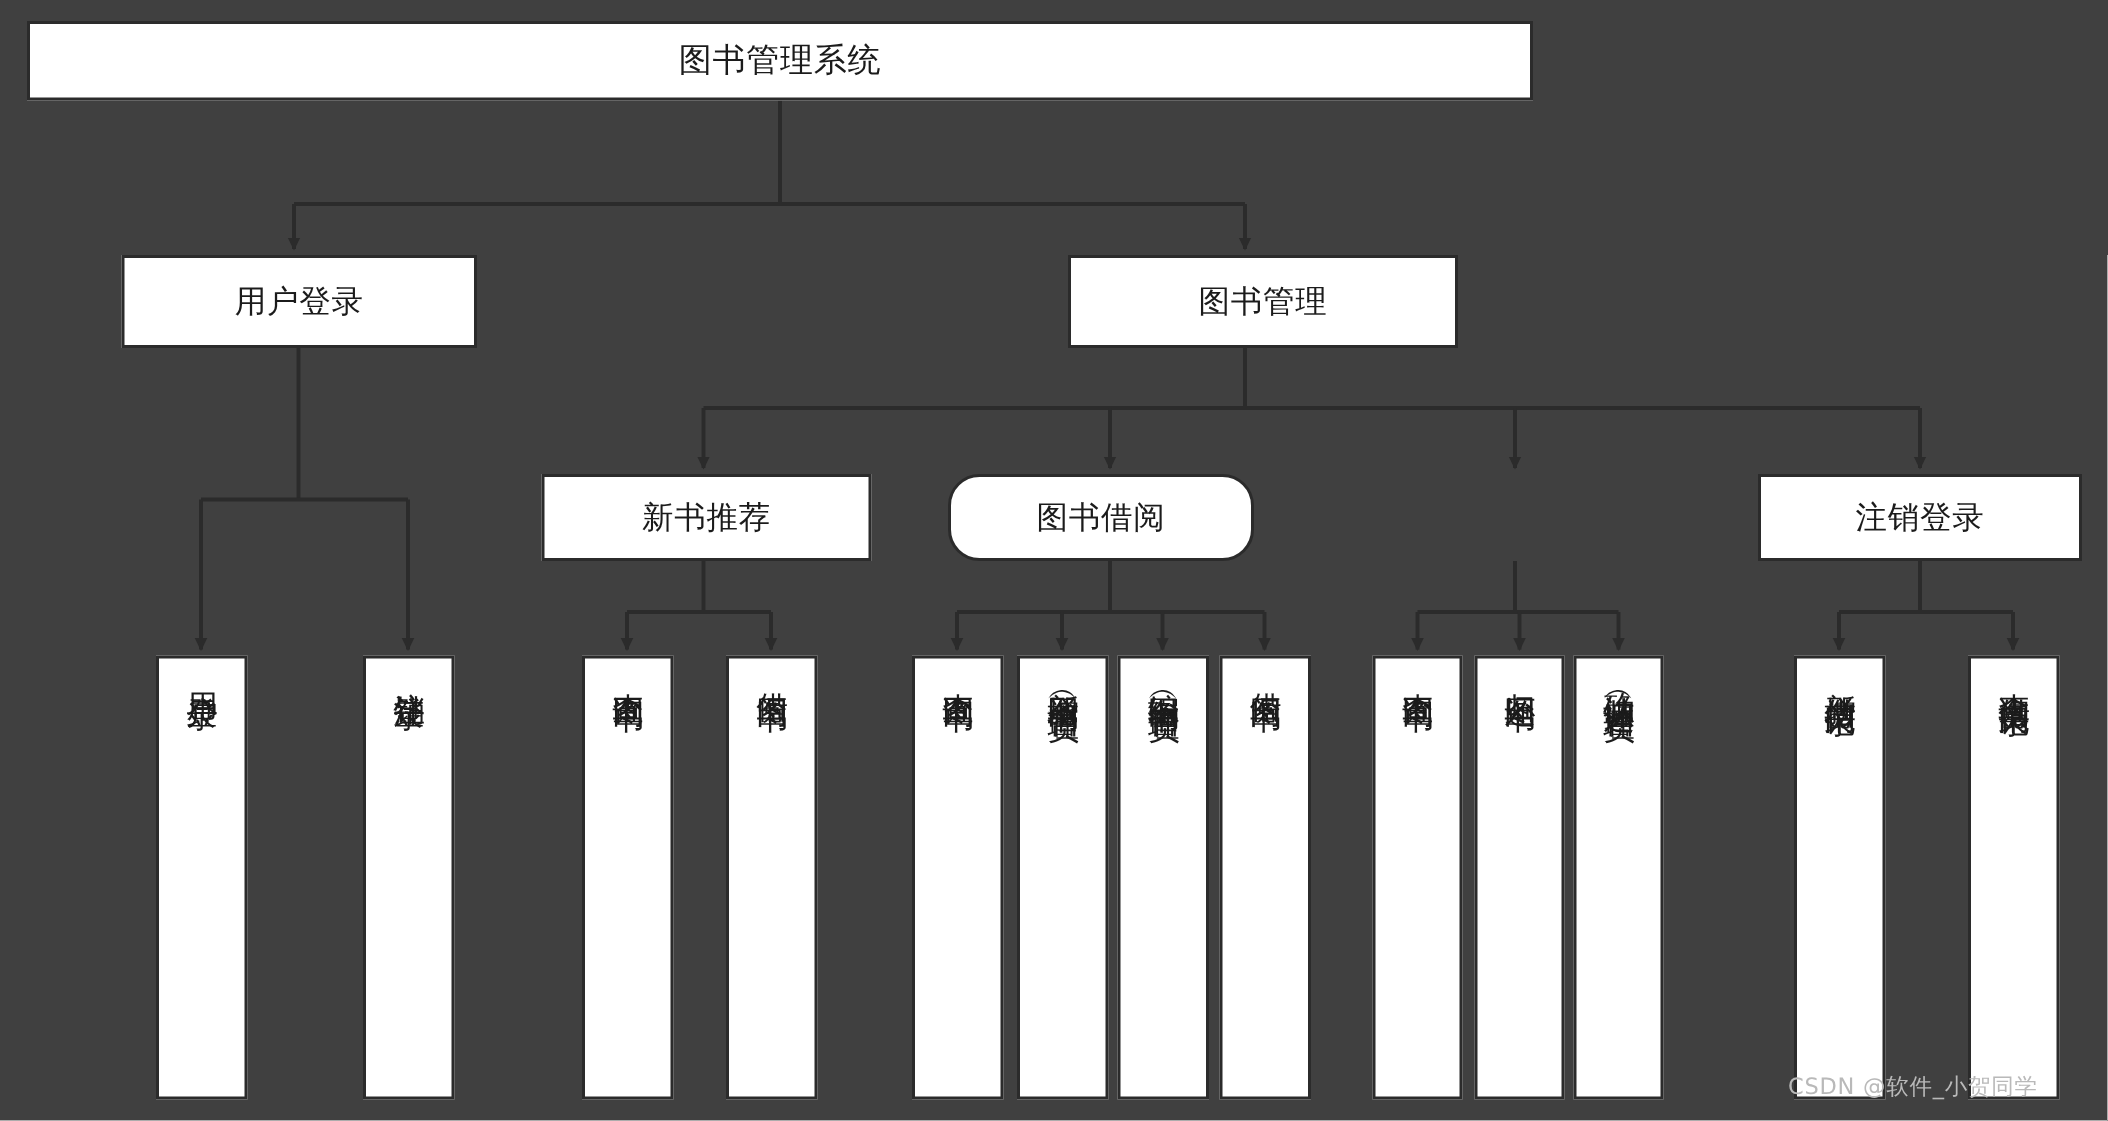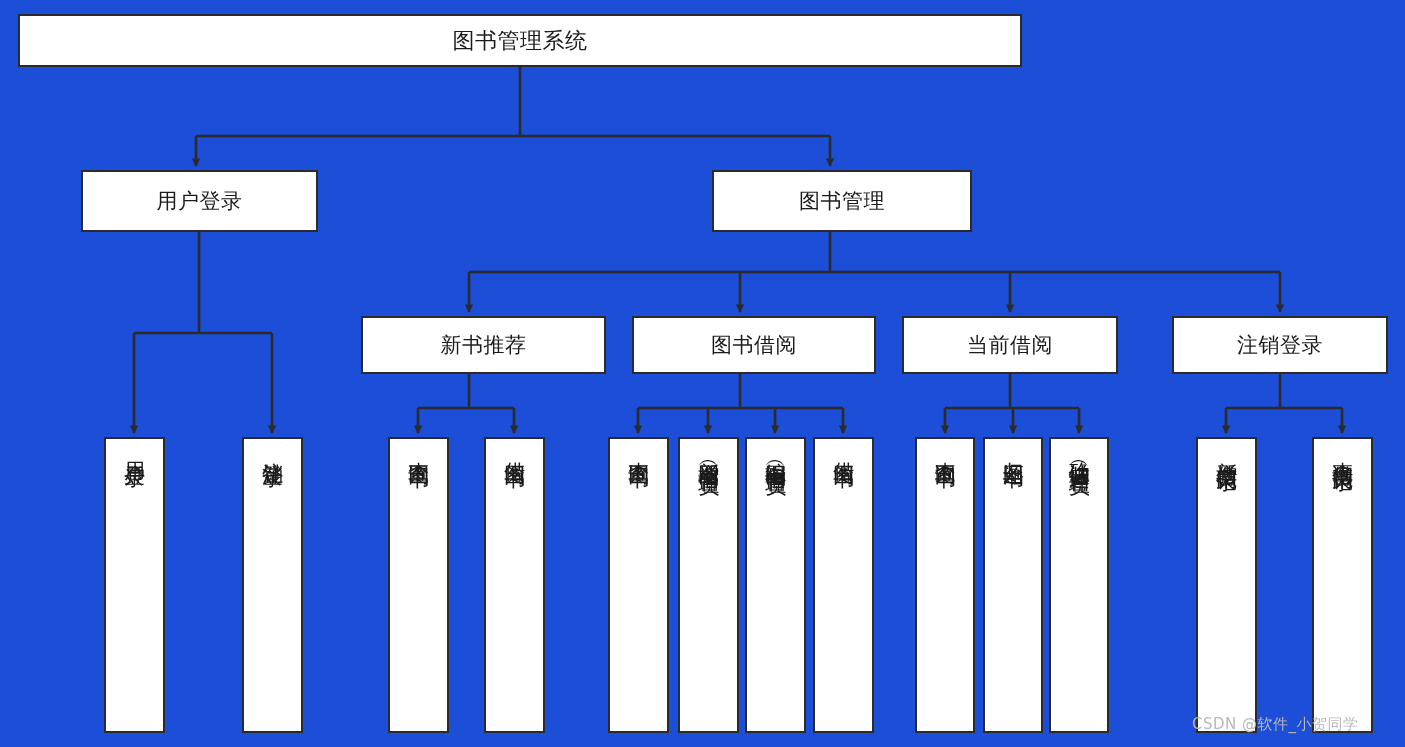"图书管理系统" #diagram-root { background: #1d4ed8 -> #404040 }
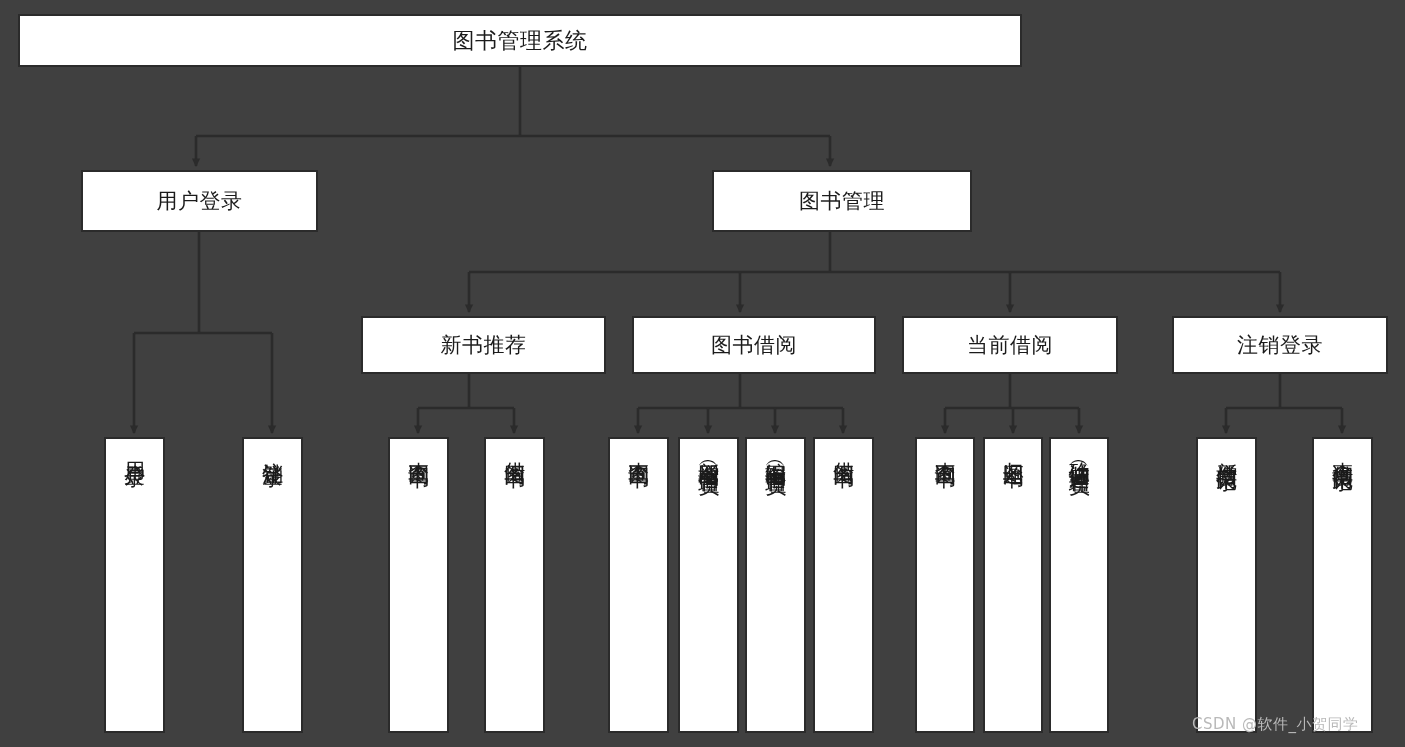"新书推荐" div.node { width: 245px -> 220px }
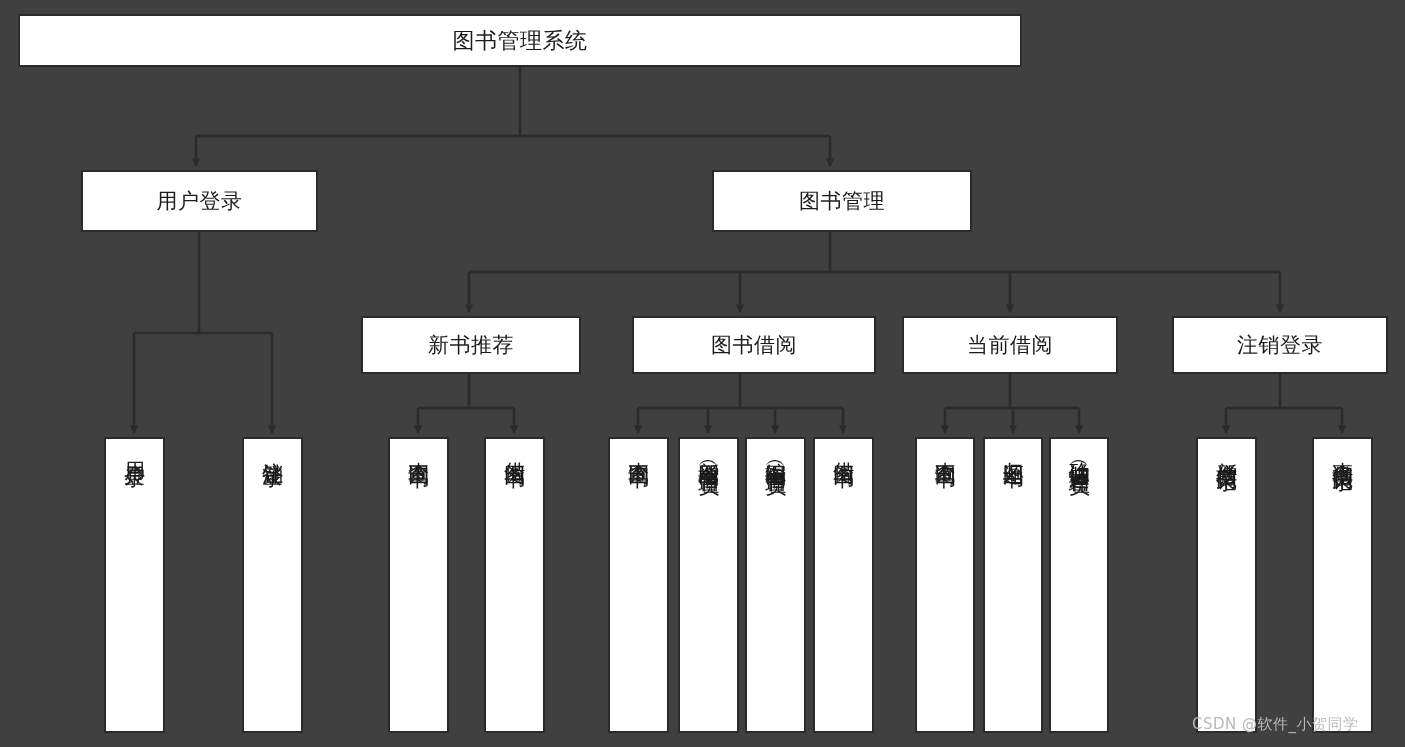"图书借阅" div.node { border-radius: none -> 21px; width: 244px -> 204px }
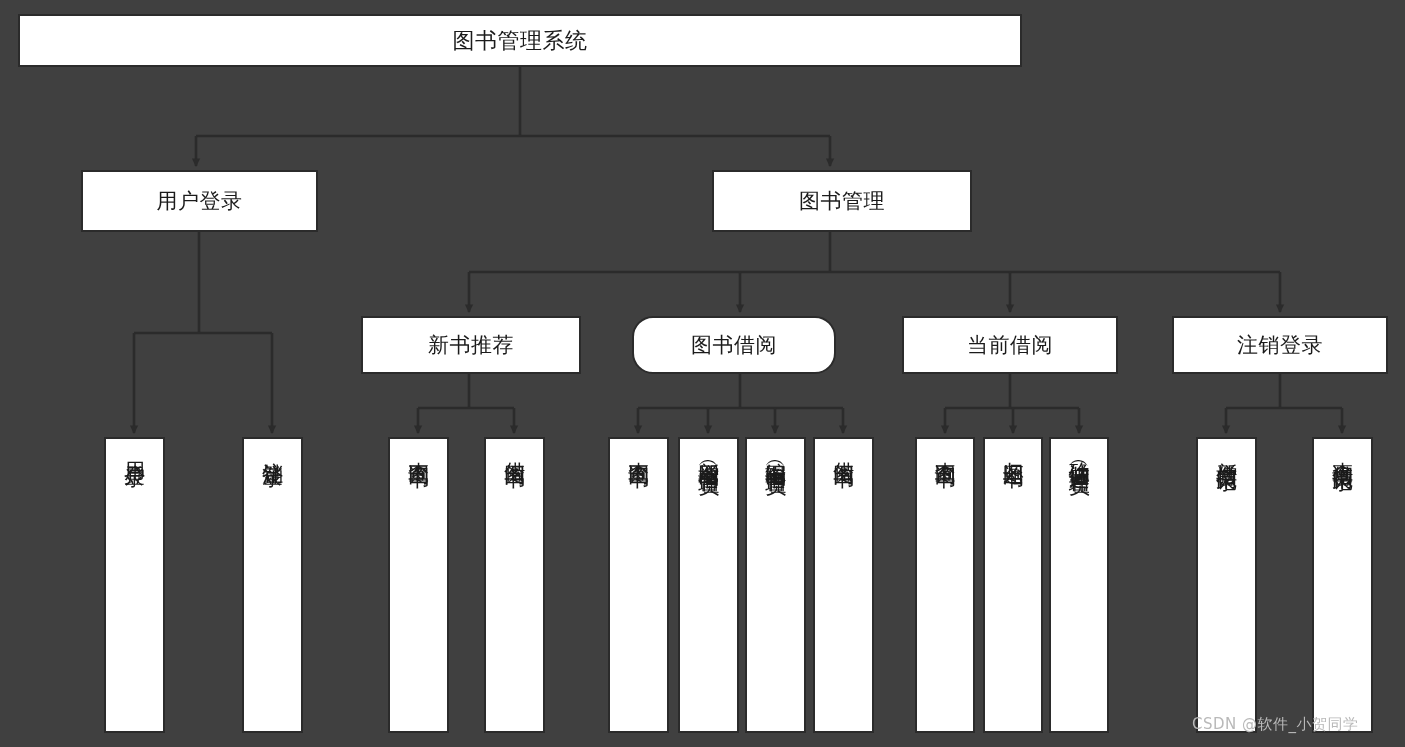"当前借阅" div.node { html: <div> <span>当前借阅</span> </div> -> none }
